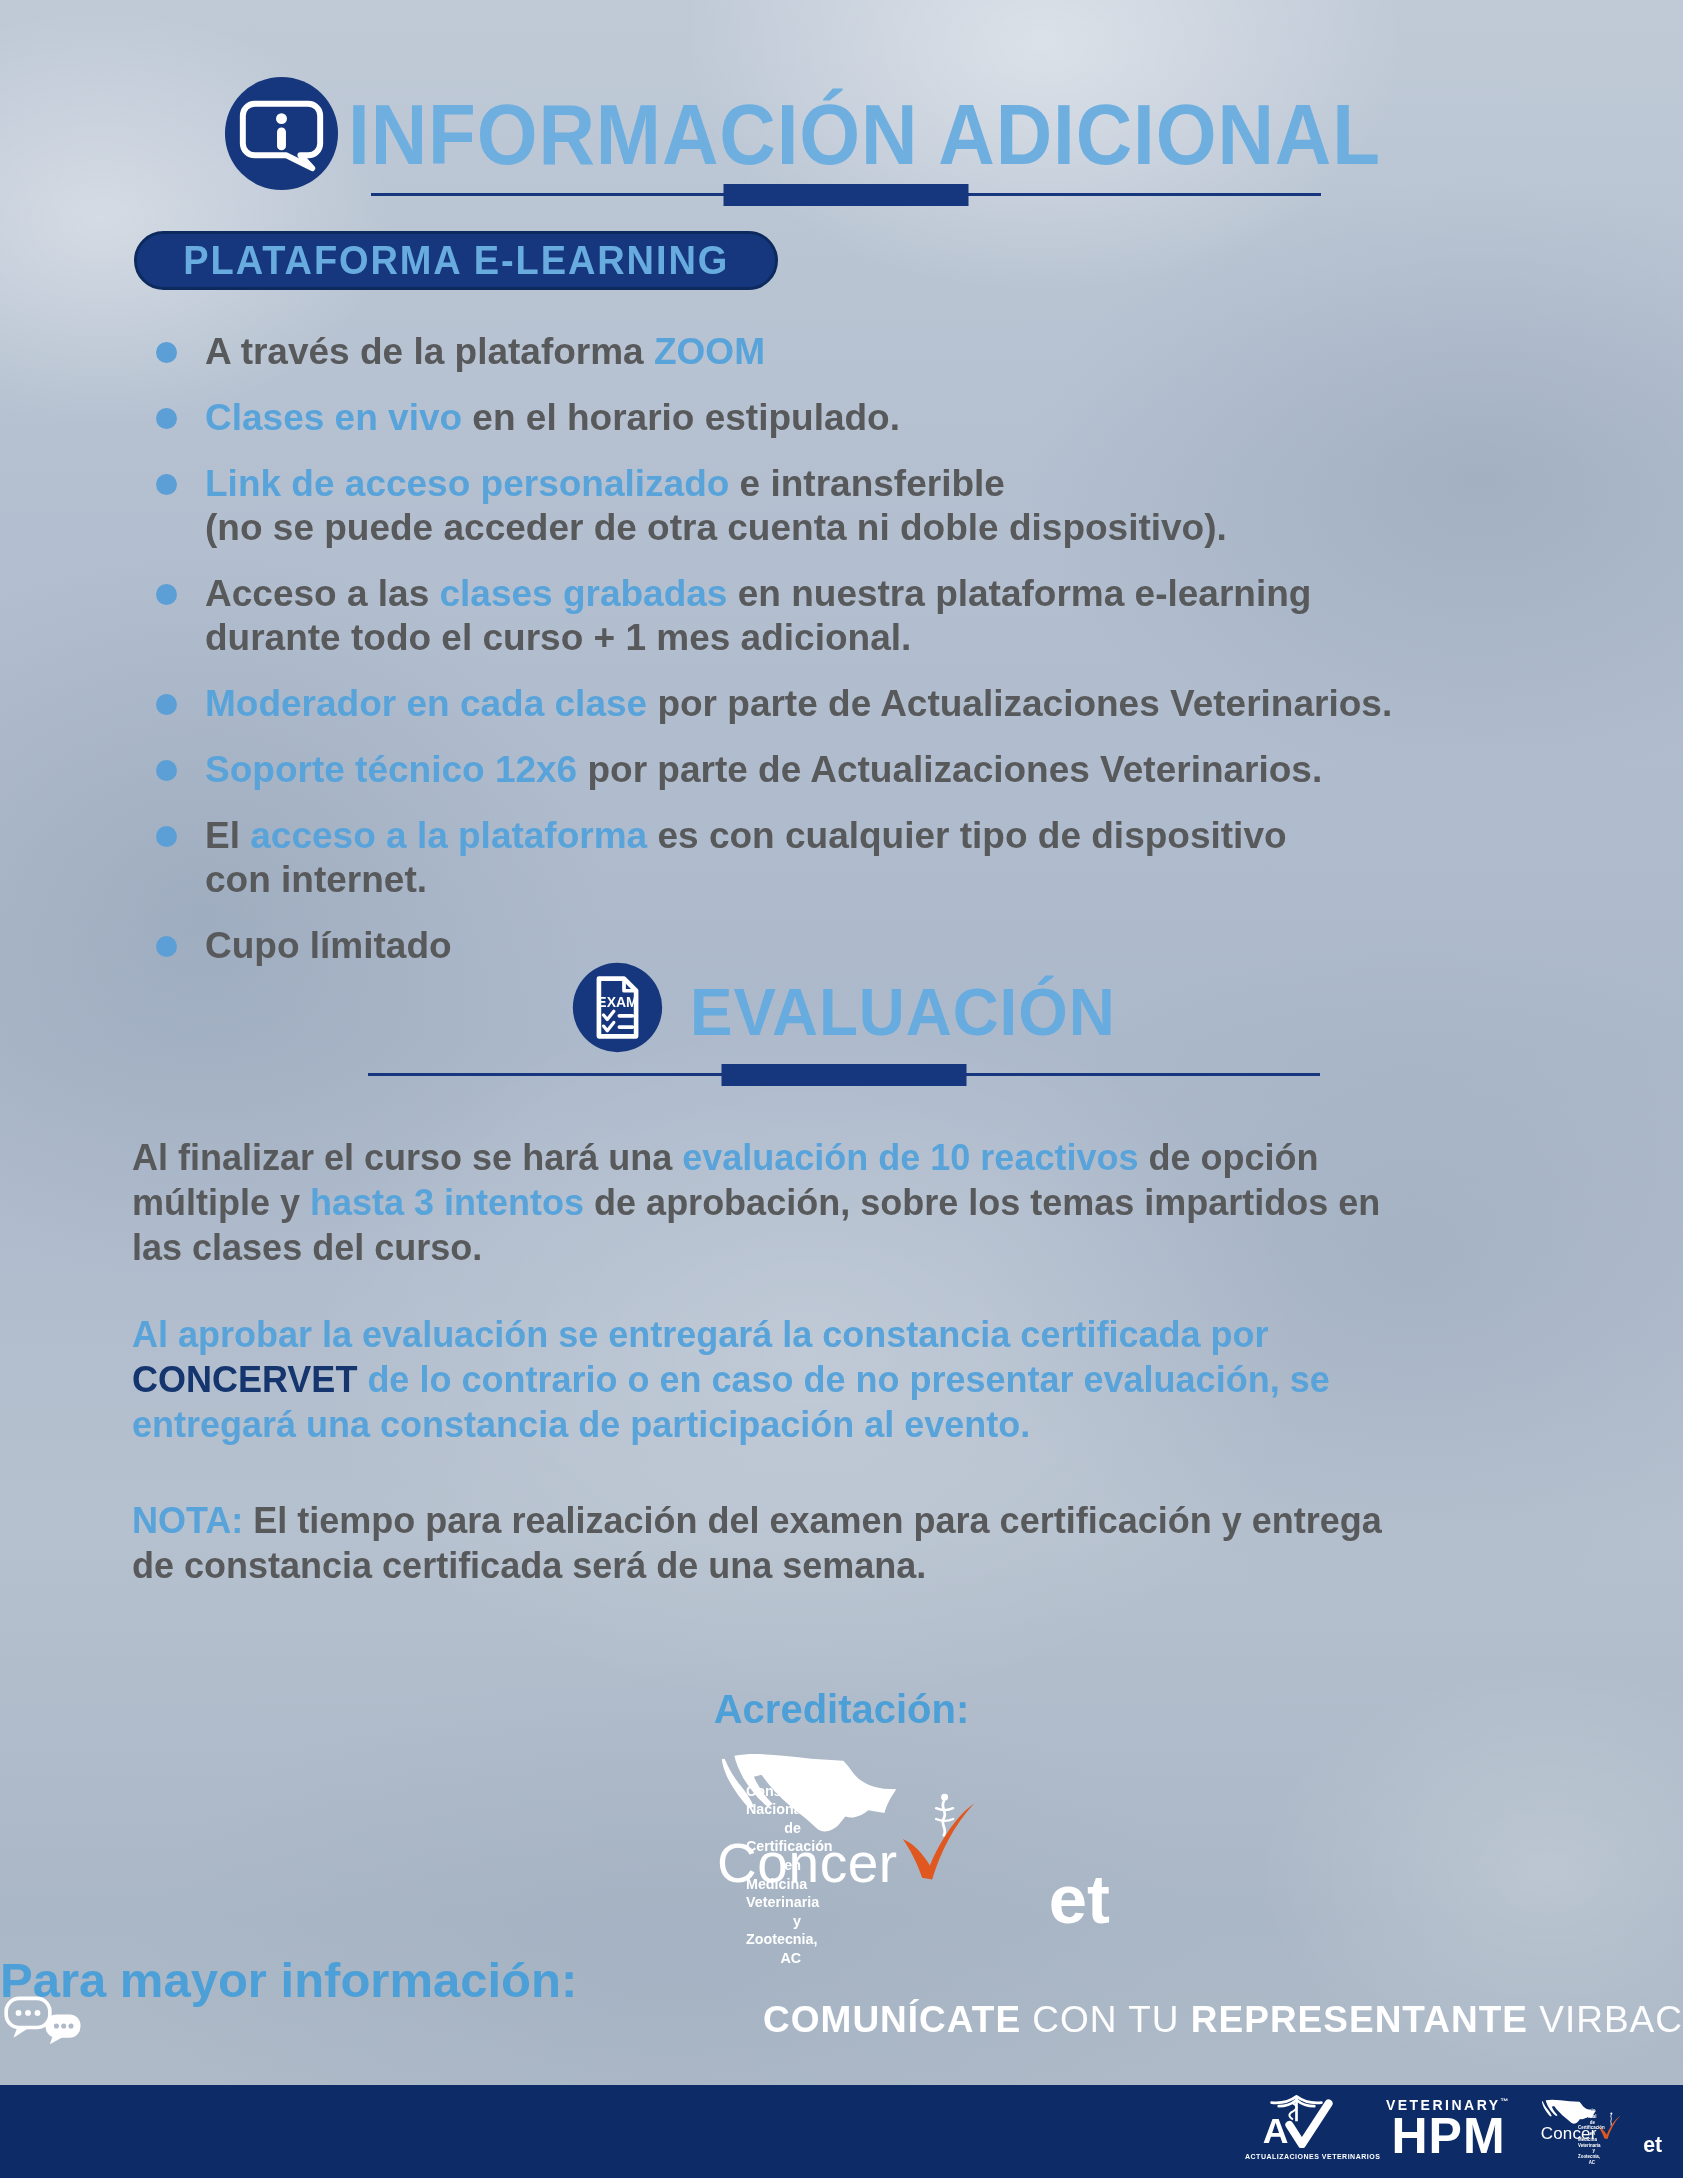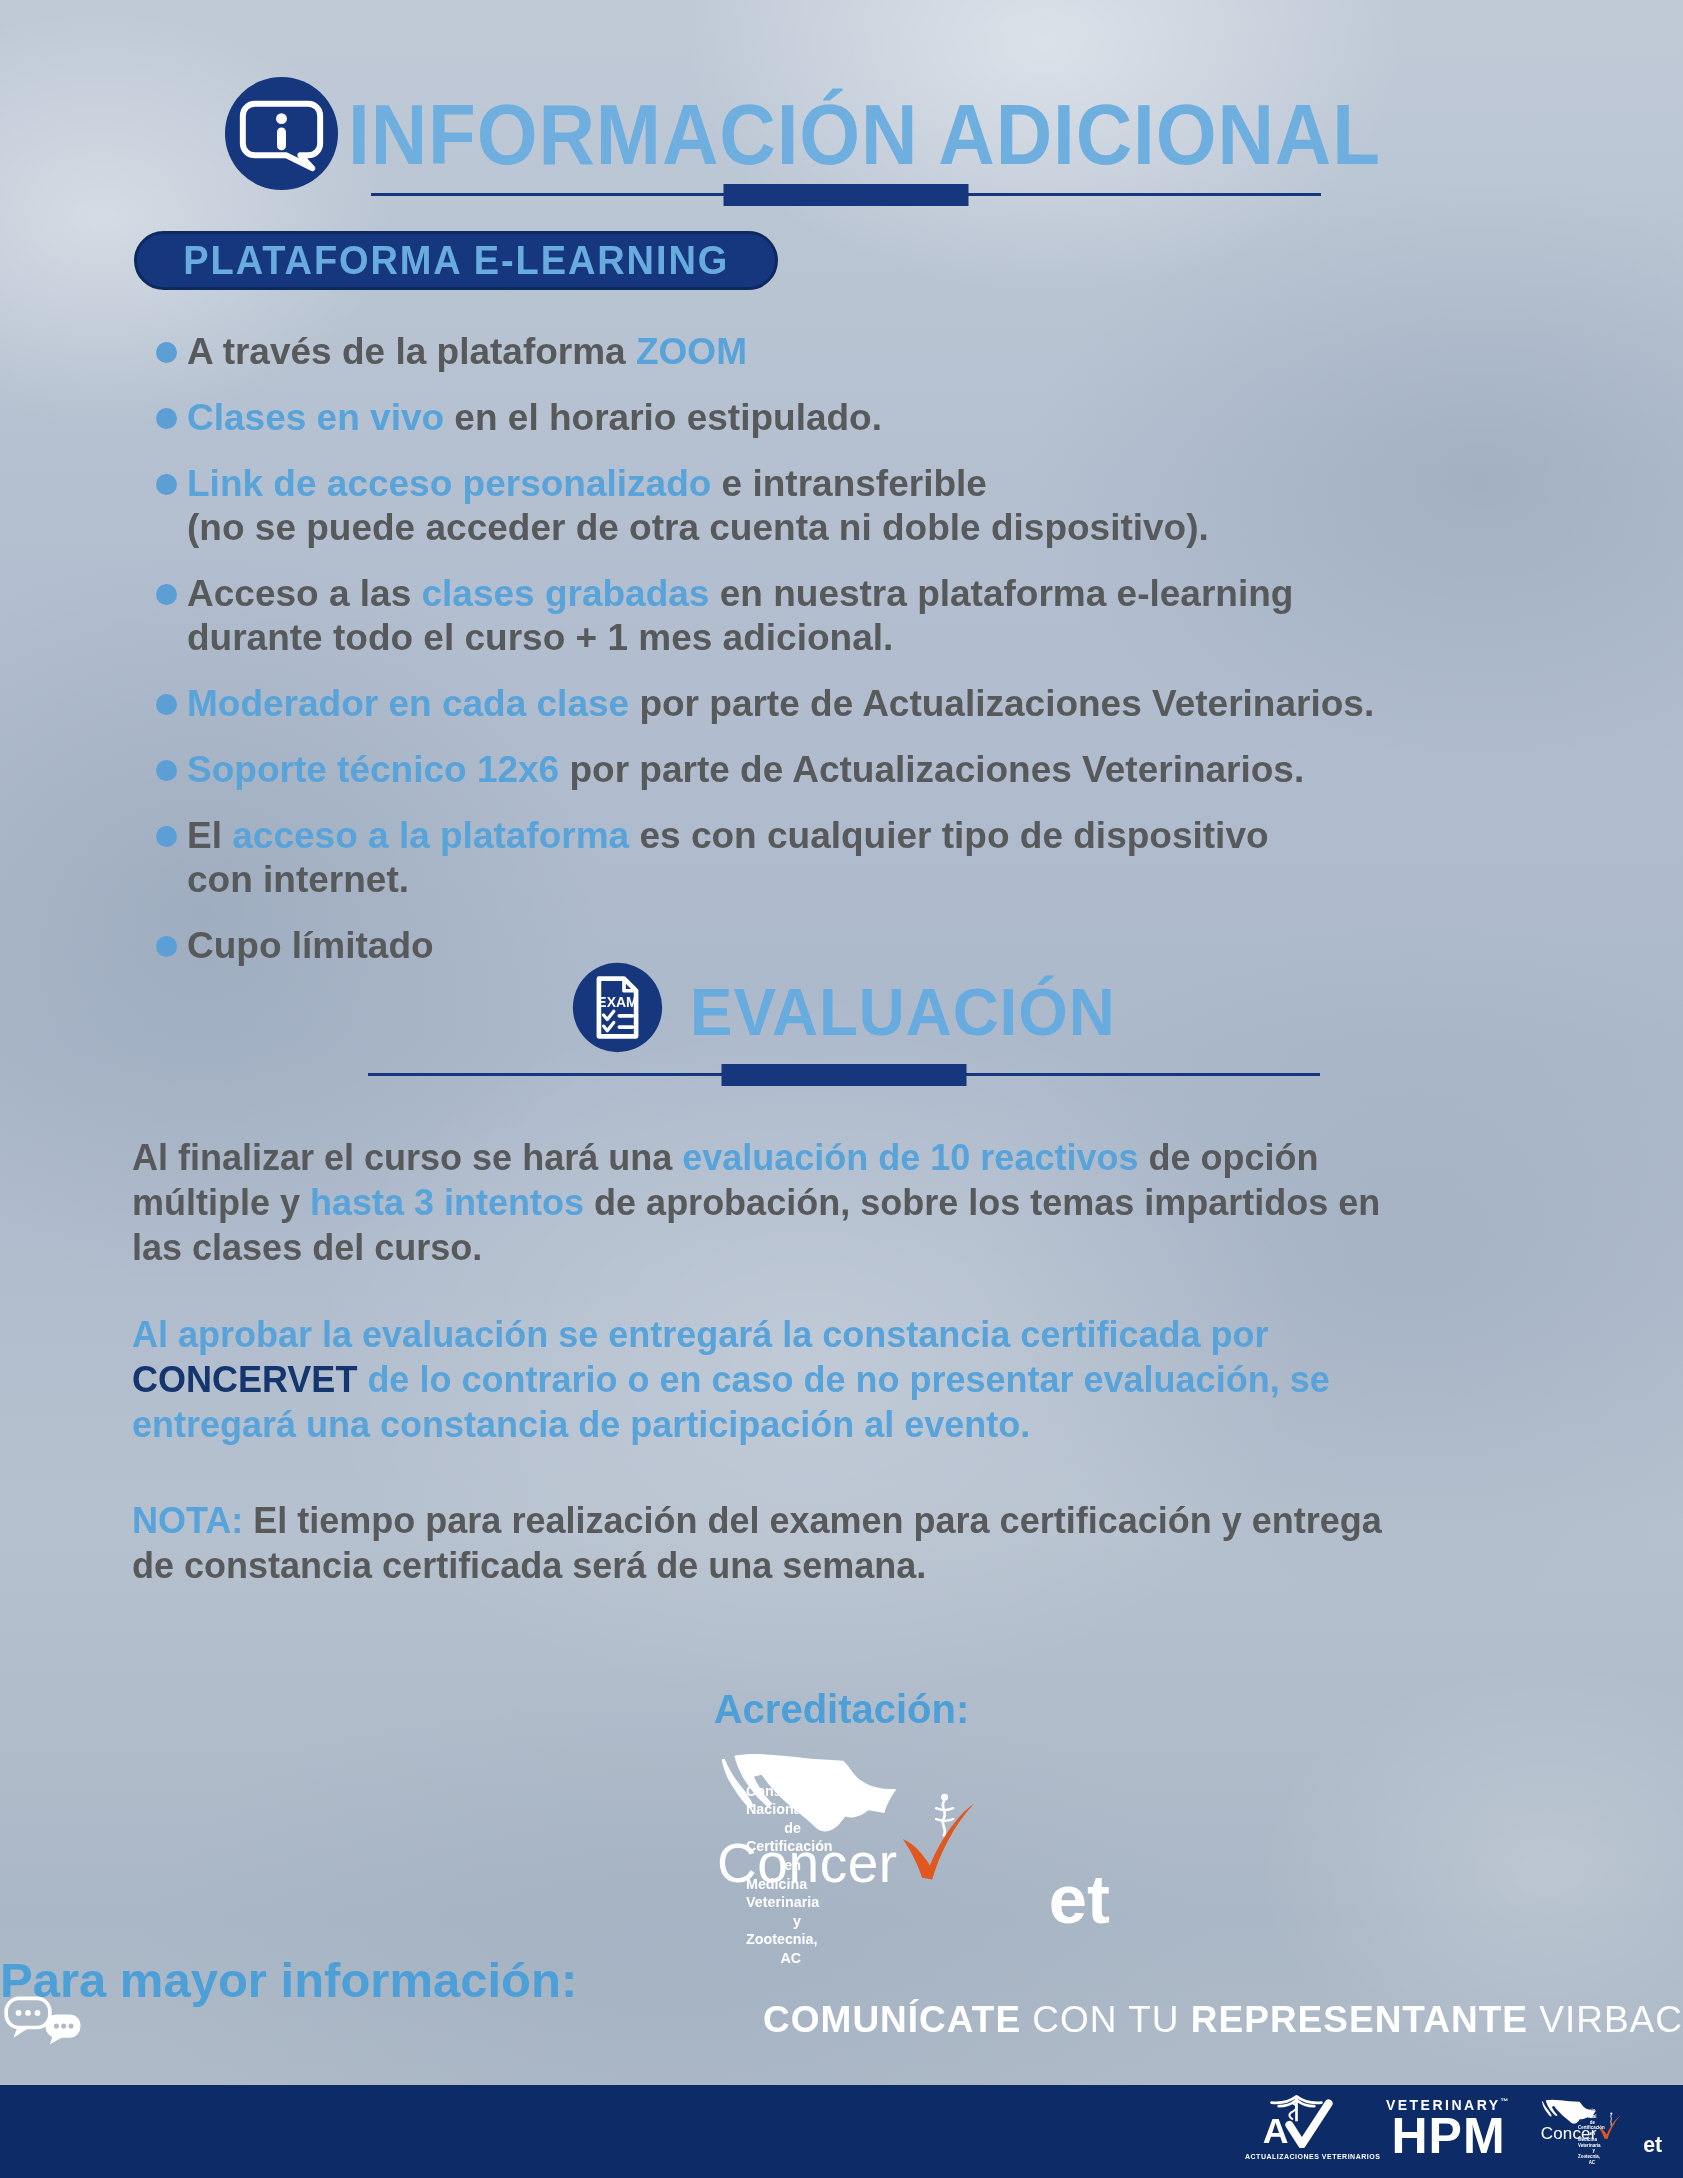"A través de la plataforma" .bullets li { gap: 10px -> 28px }
